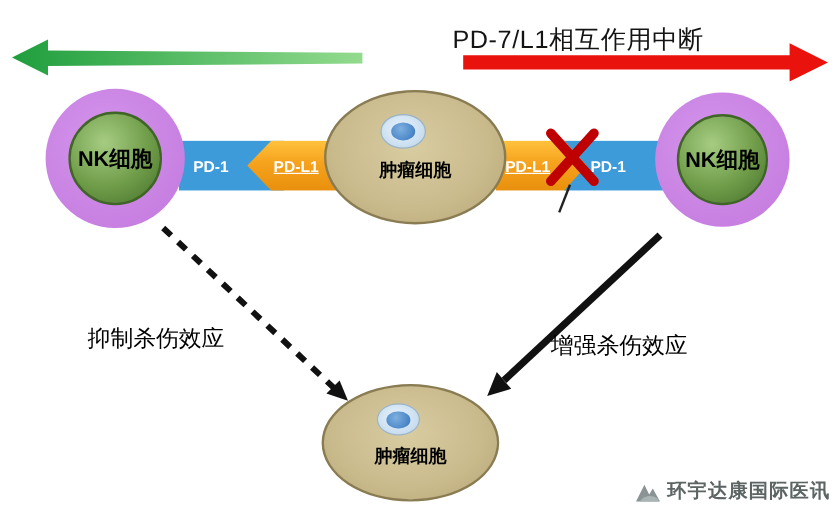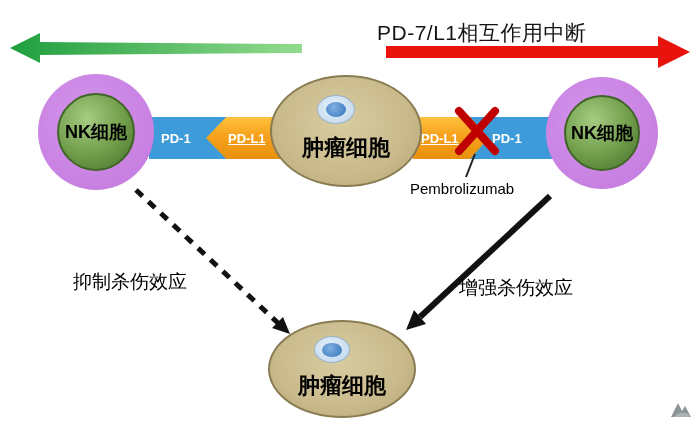"肿瘤细胞" .tumor-label { font-size: 22px -> 15px }
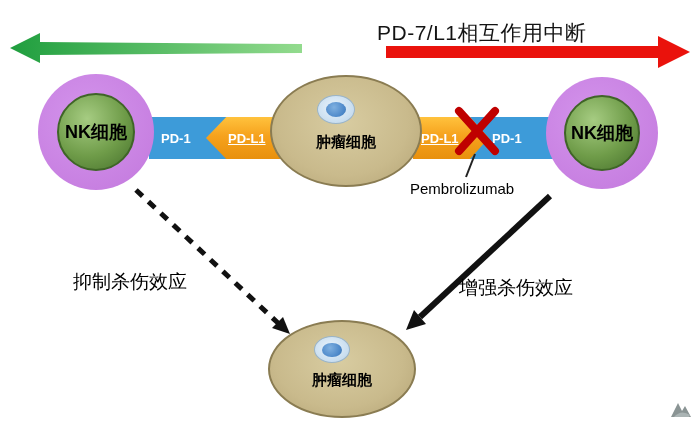"Pembrolizumab" div.abs { html: <div>Pembrolizumab</div> -> none }
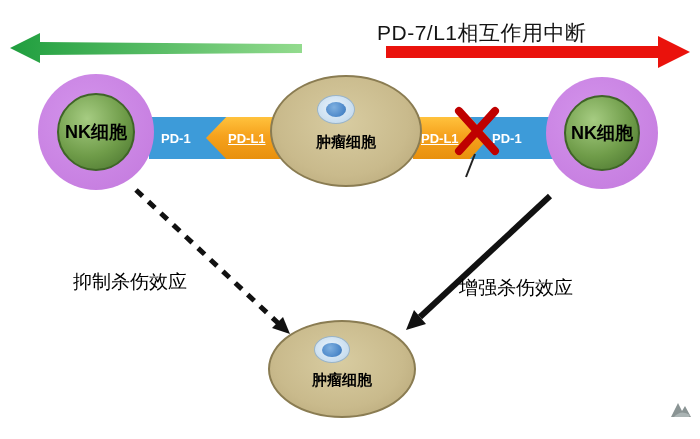"环宇达康国际医讯" span.watermark-text { html: none -> <span>环宇达康国际医讯</span> }
